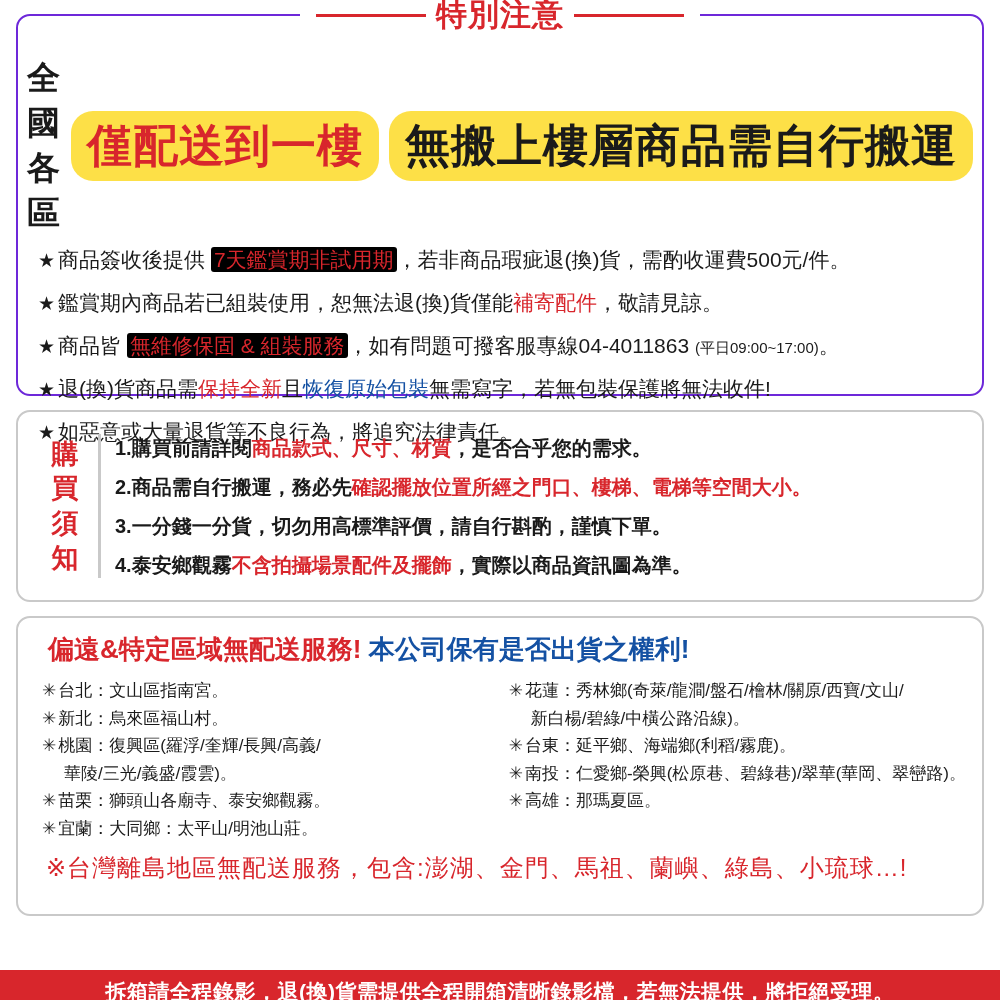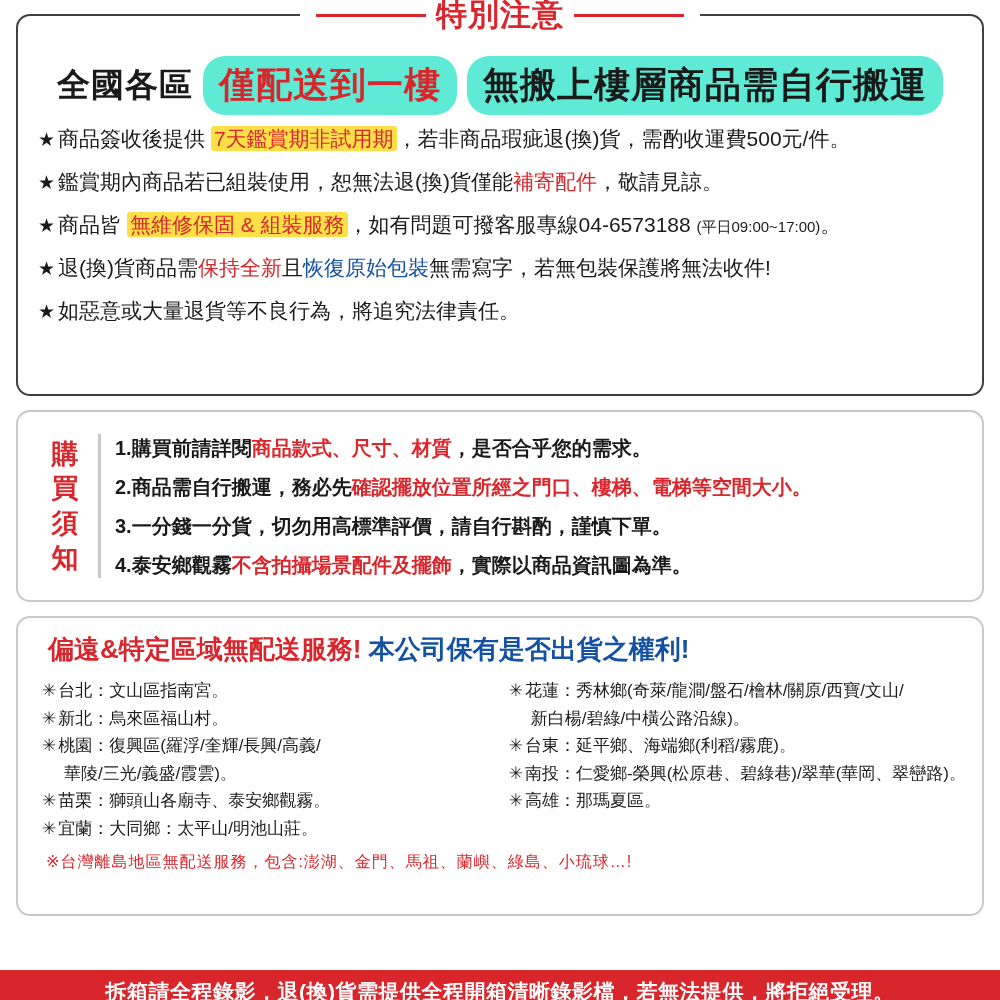"特別注意" .sec1 { border: 2px solid #404040 -> 2px solid #6d28d9 }
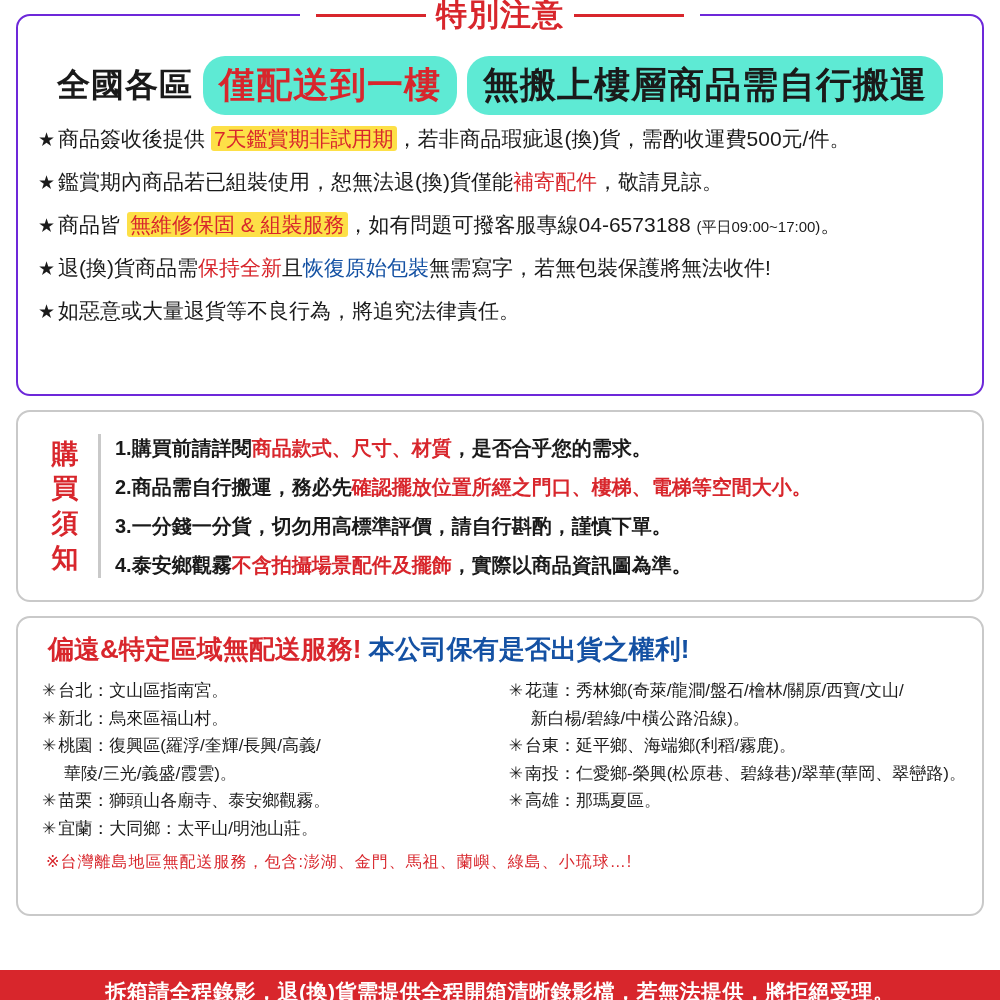"僅配送到一樓" .hl-yellow { background: #5eead4 -> #fde047; font-size: 36px -> 45px }
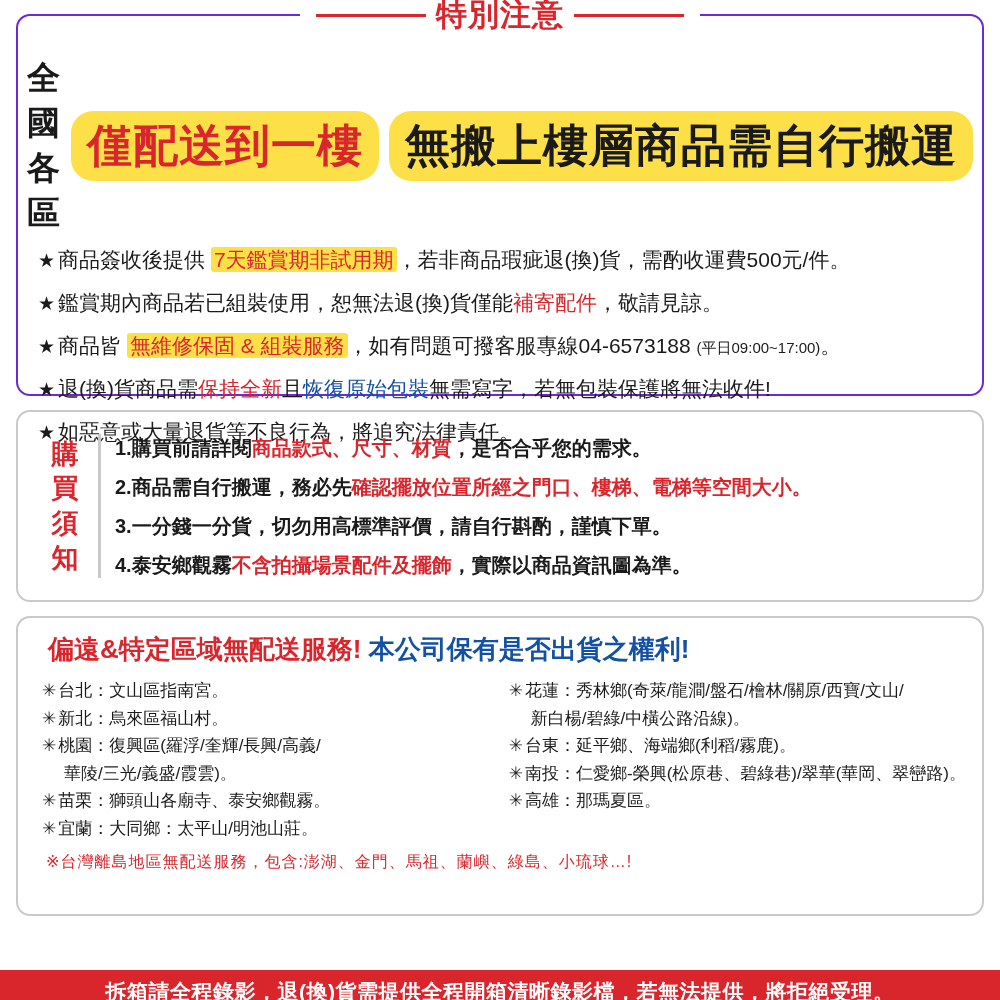"7天鑑賞期非試用期" .mark { background: #fde047 -> #000000 }
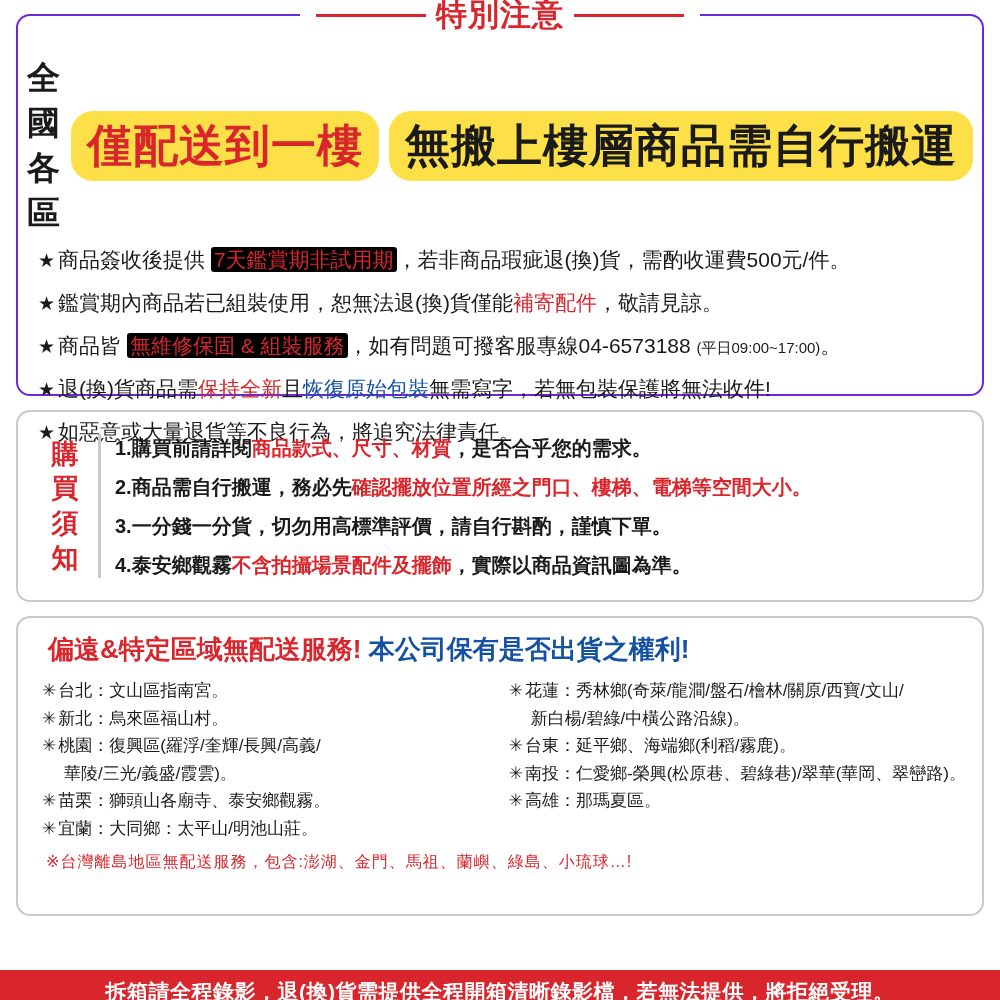"，如有問題可撥客服專線04-6573188" span { text: 04-6573188 -> 04-4011863 }
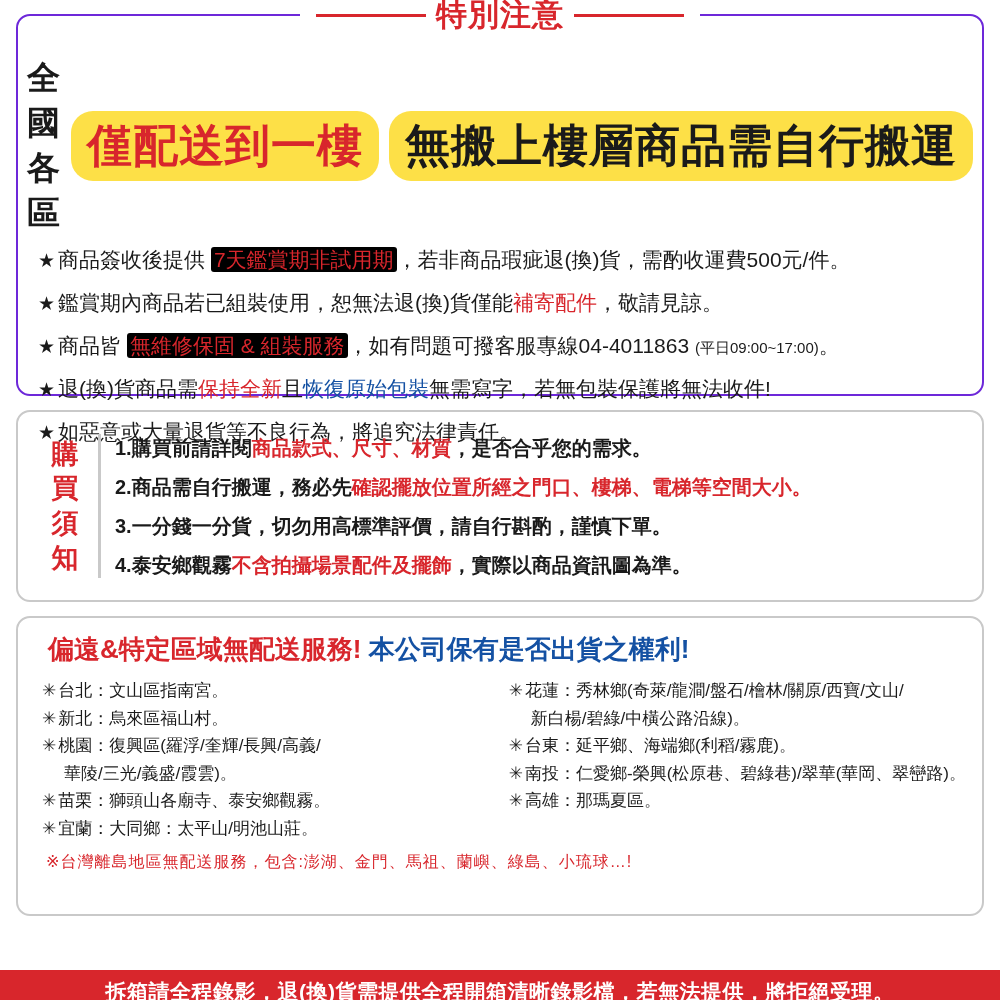"※台灣離島地區無配送服務，包含:澎湖、金門、馬祖、蘭嶼、綠島、小琉球…!" .sec3-foot { font-size: 16px -> 24px }
